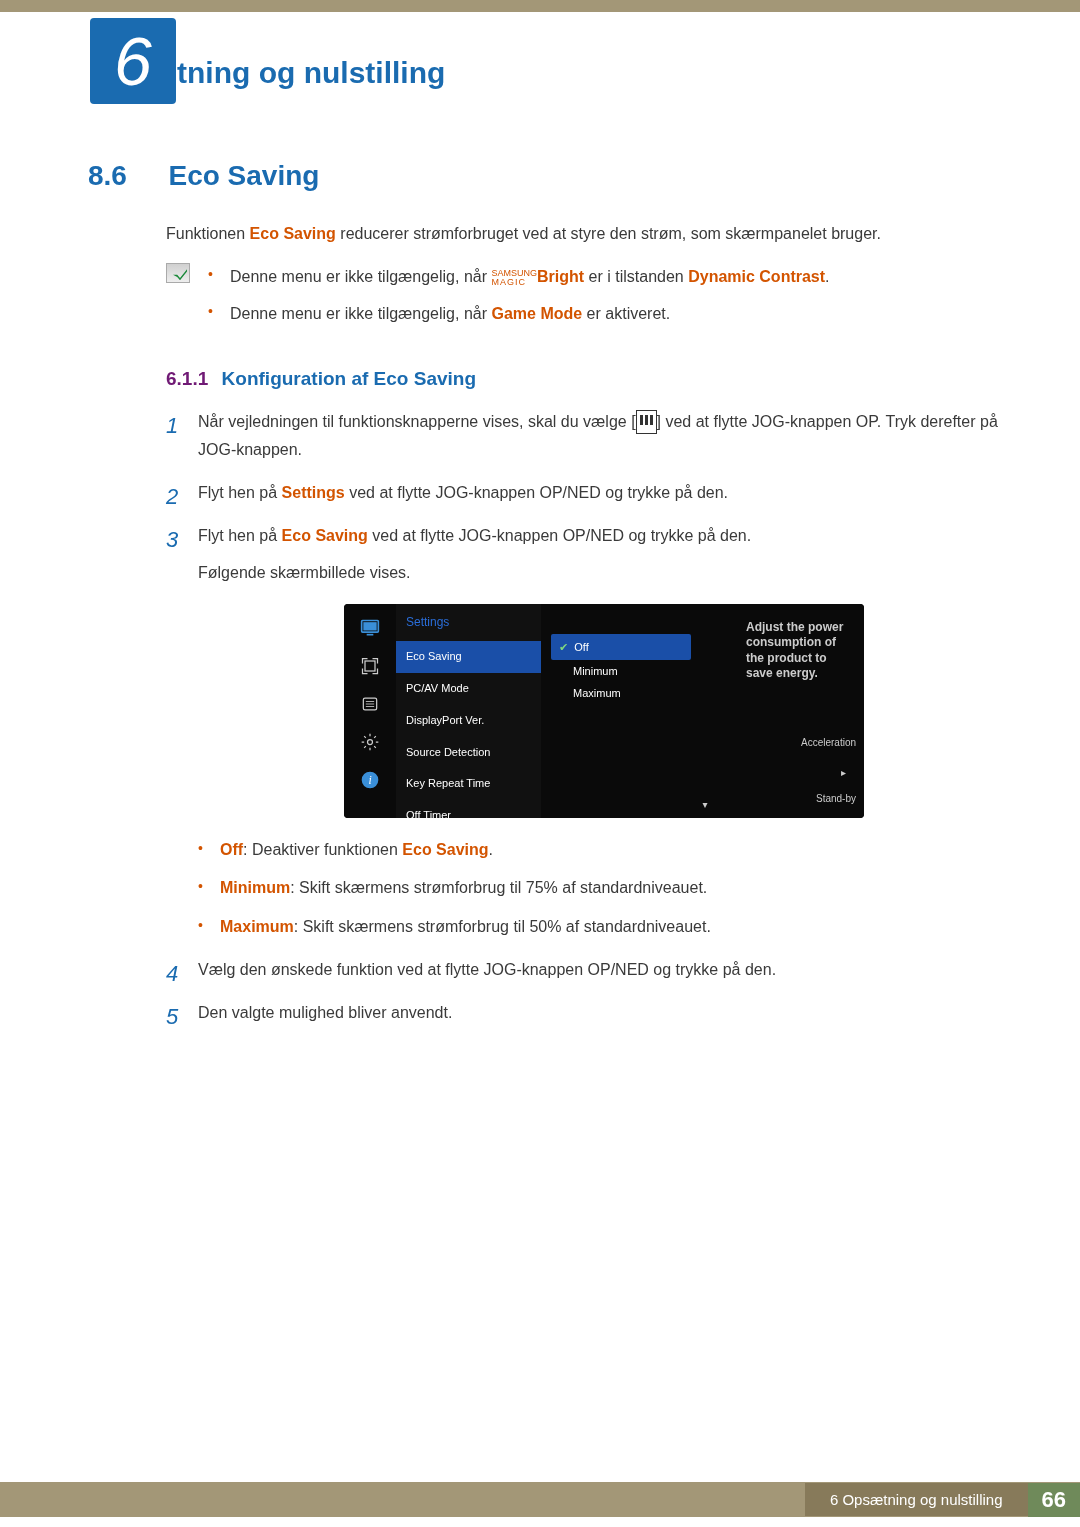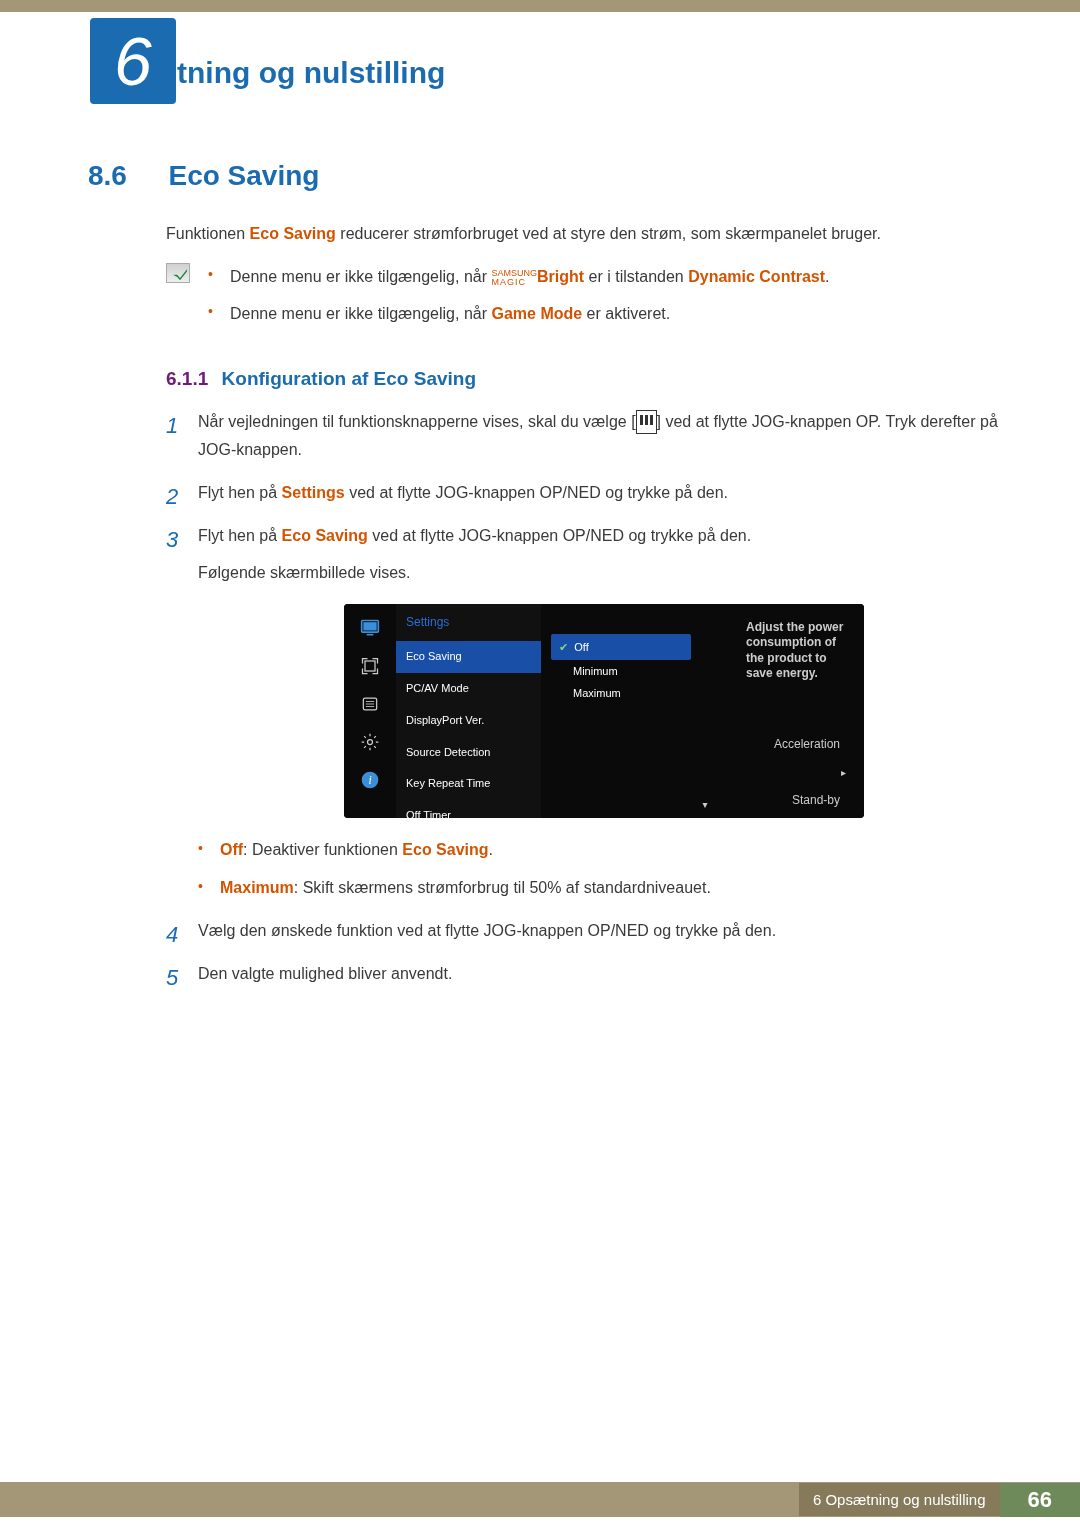"Acceleration" .osd-extra { font-size: 12px -> 10px; right: 24px -> 8px }
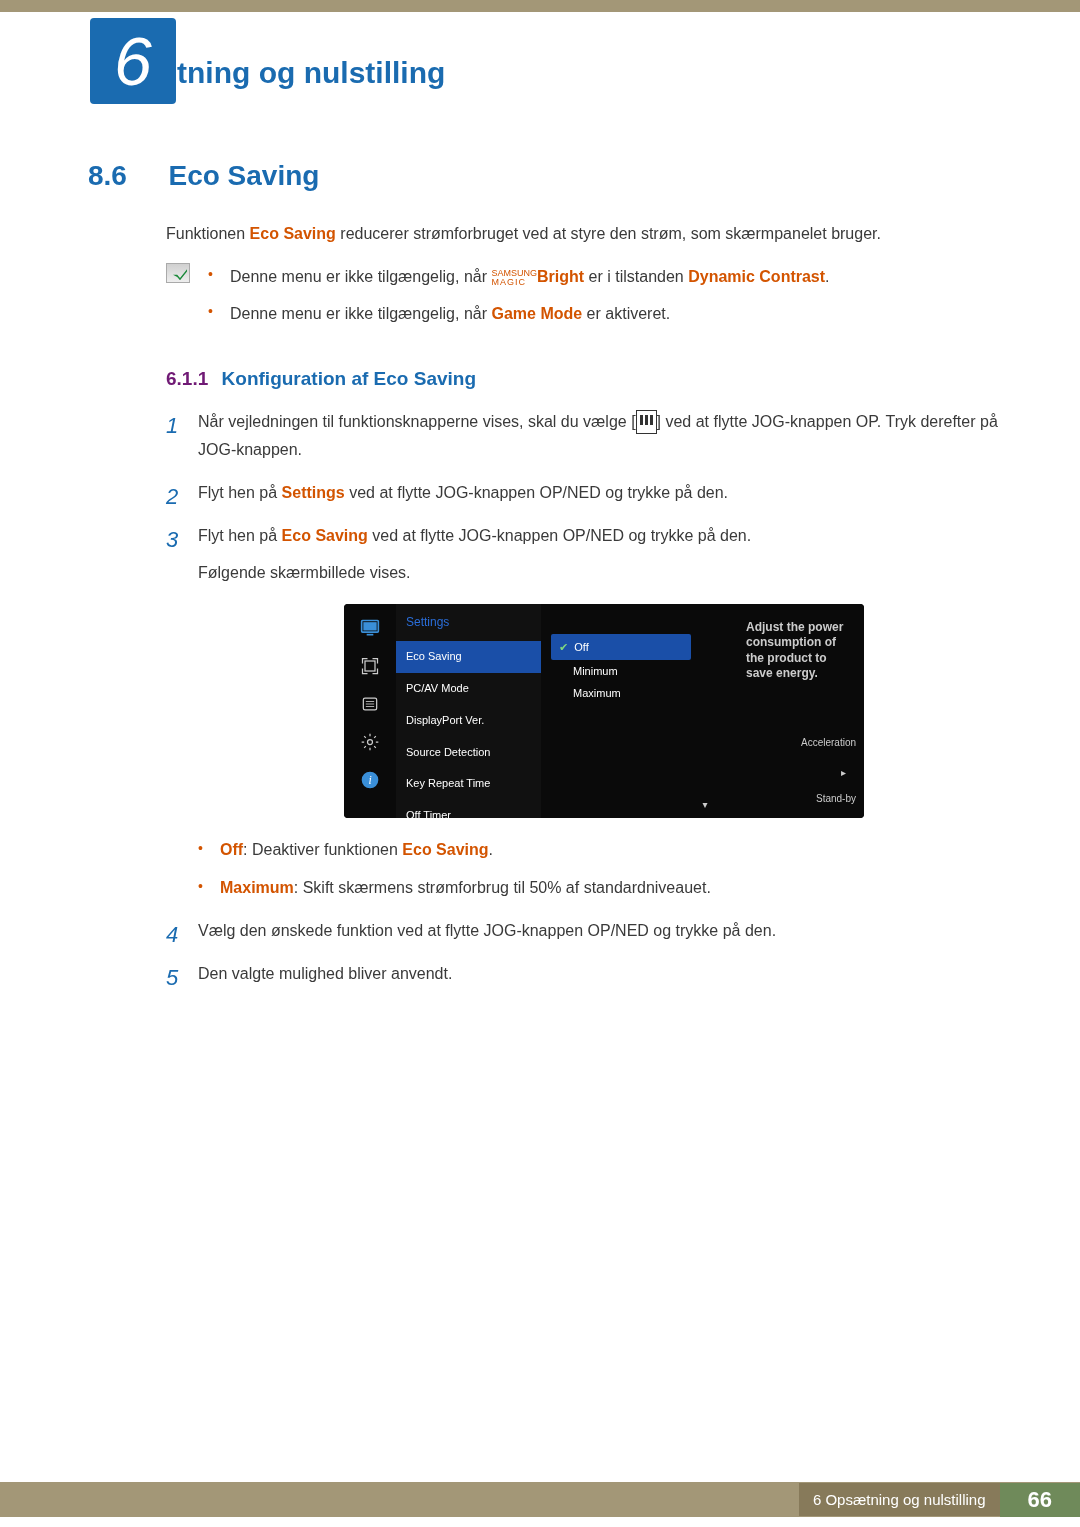"Minimum: Skift skærmens strømforbrug til" li { html: none -> <li><span>Minimum</span><span>: Skift skærmens strømforbrug til 75% af standardniveauet.</span></li> }
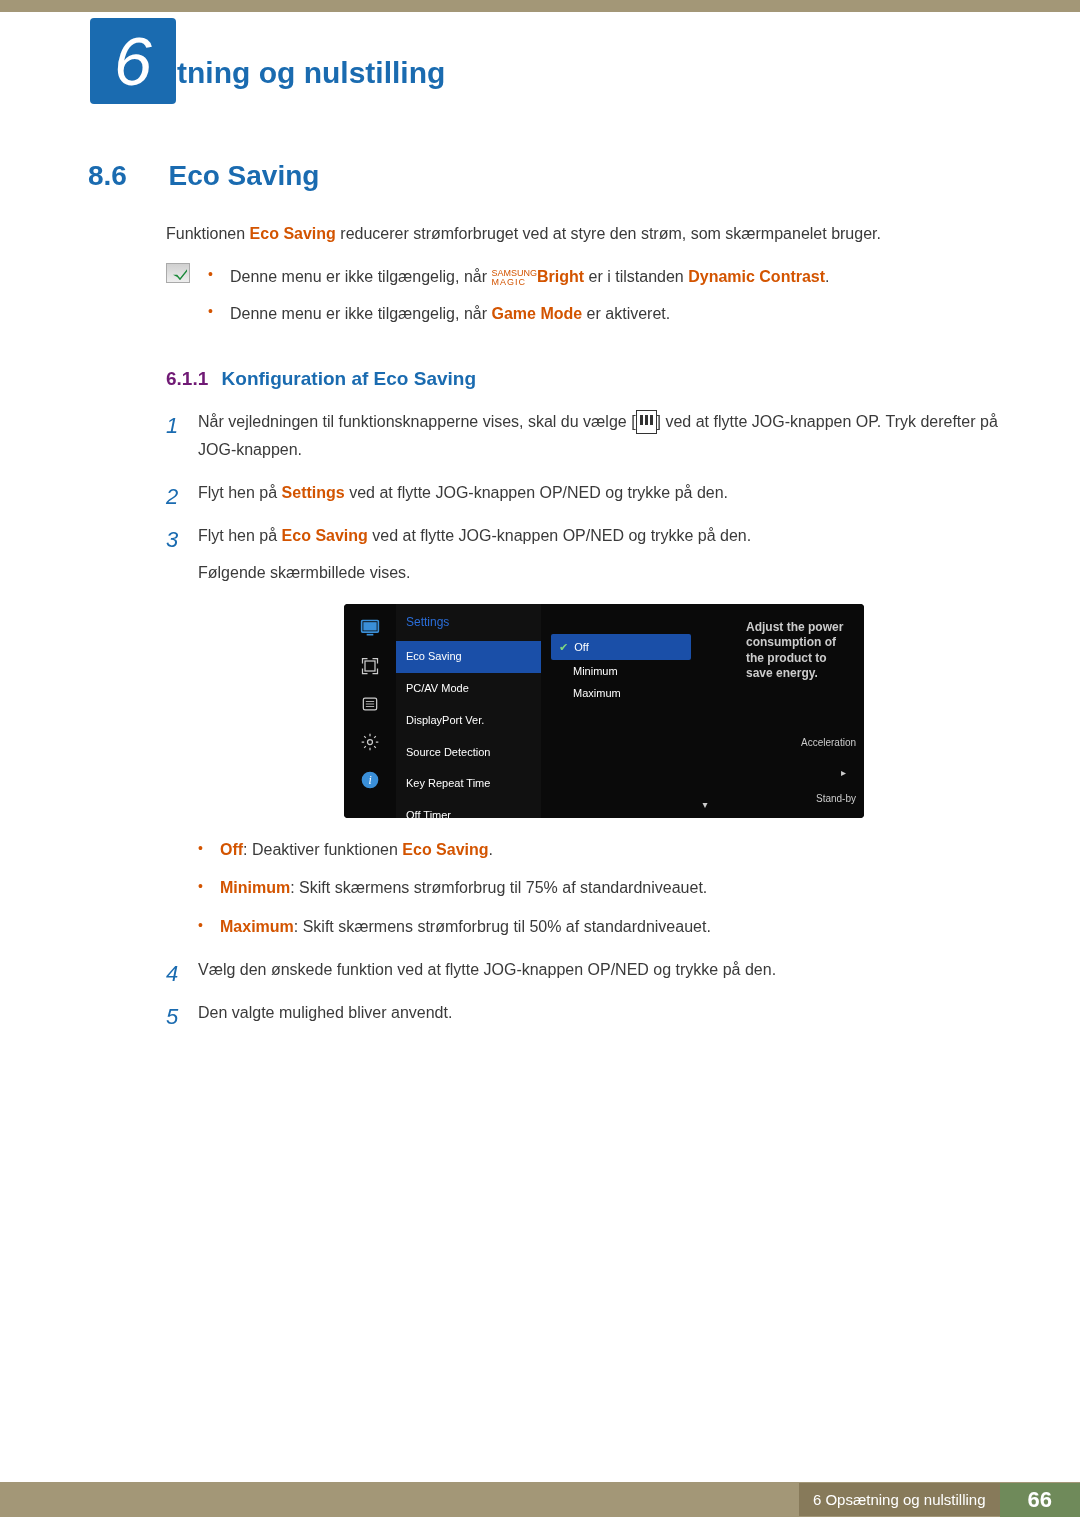"6 Opsætning og nulstilling" .footer .txt { padding: 8px 14px -> 8px 25px }
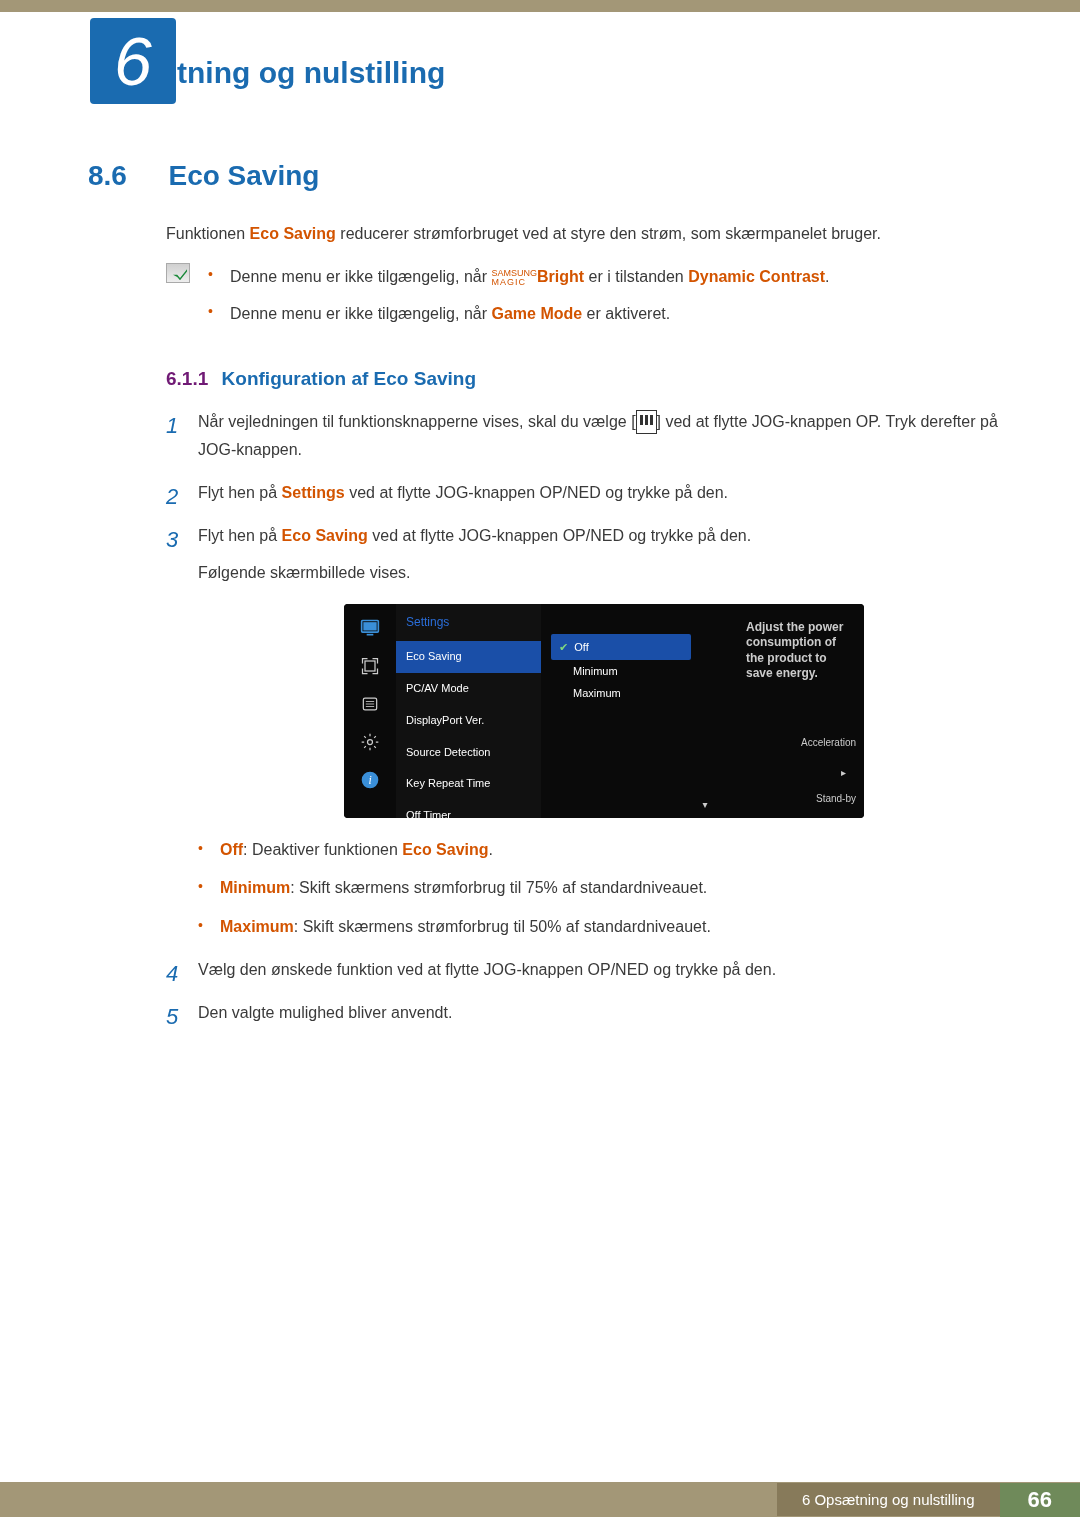"66" .footer .pgnum { padding: 4px 28px -> 4px 14px }
